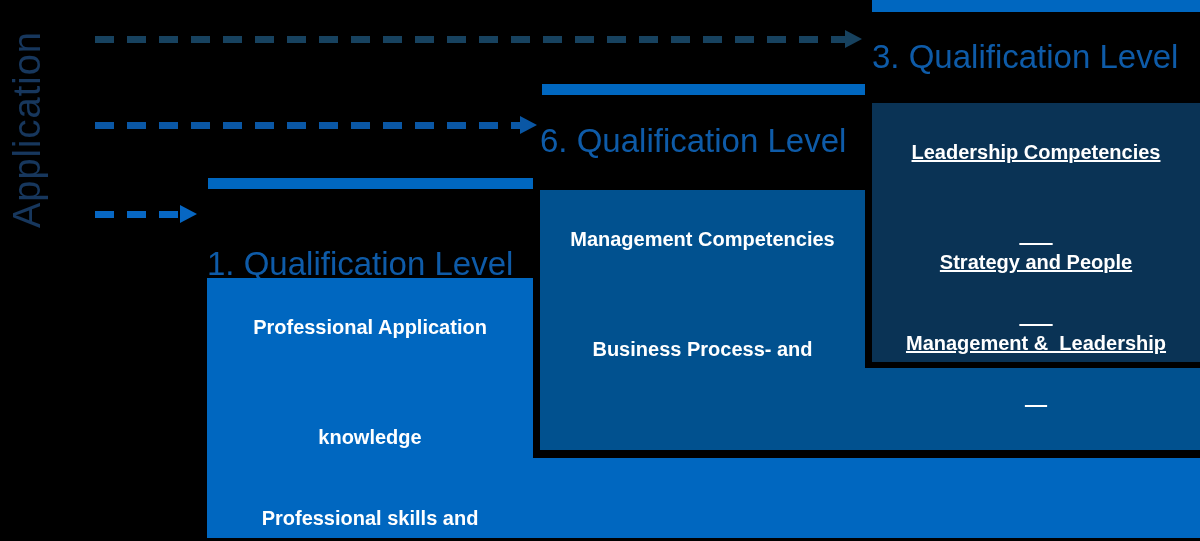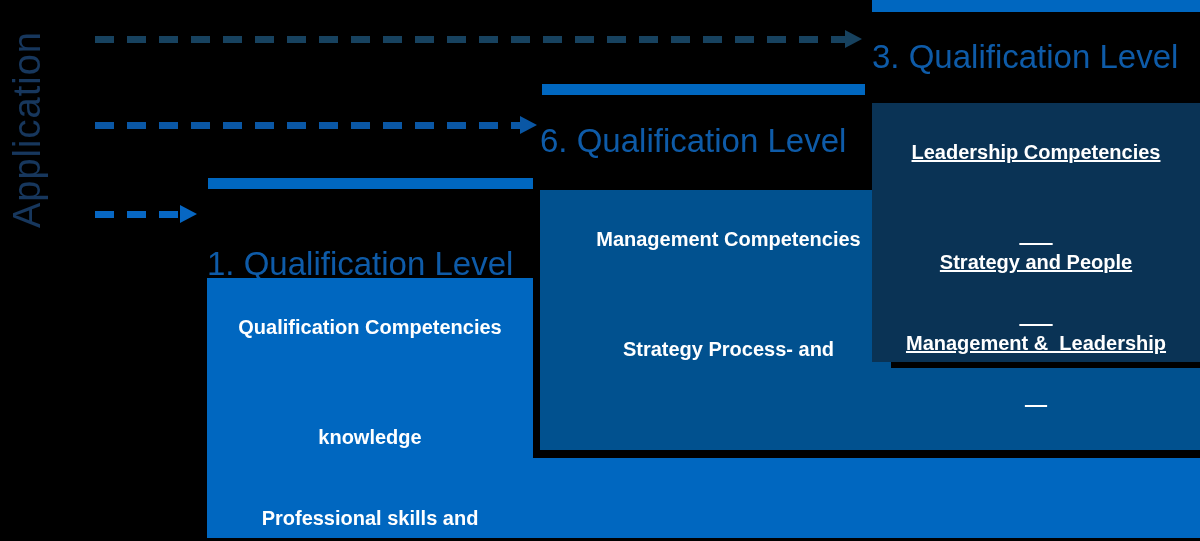"Management Competencies" .box-2 { padding-left: 26px -> none }
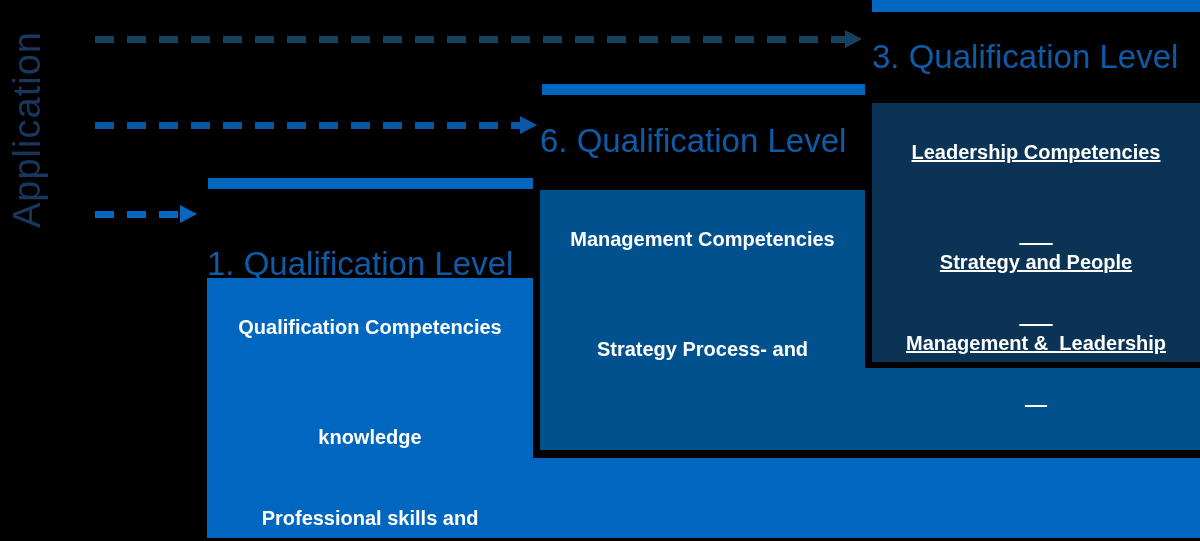"Qualification Competencies" div.box-title { text: Qualification Competencies -> Professional Application }
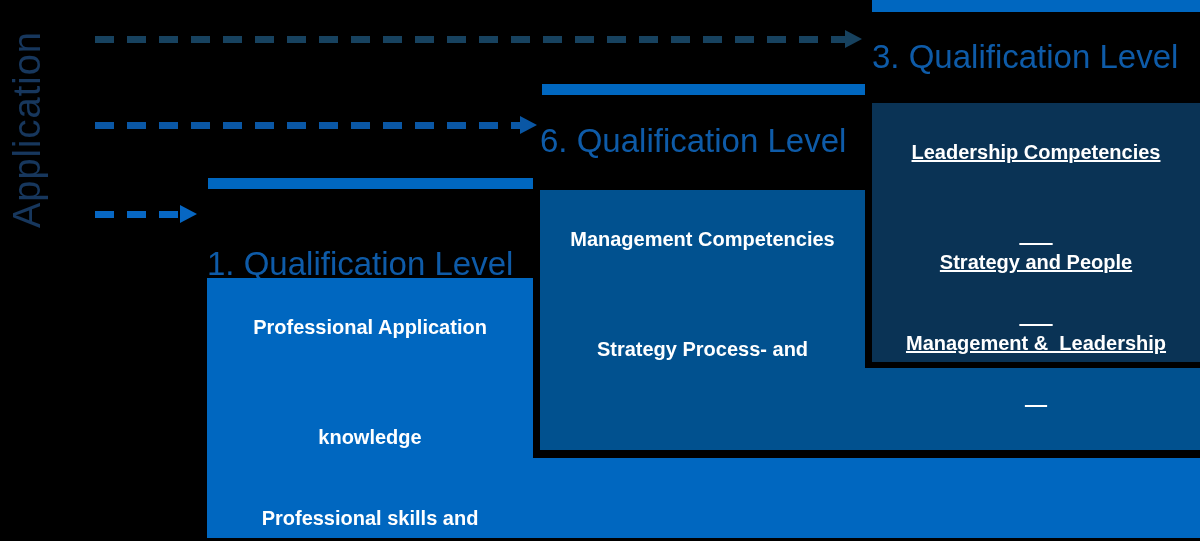"Strategy Process- and" div { text: Strategy -> Business }
